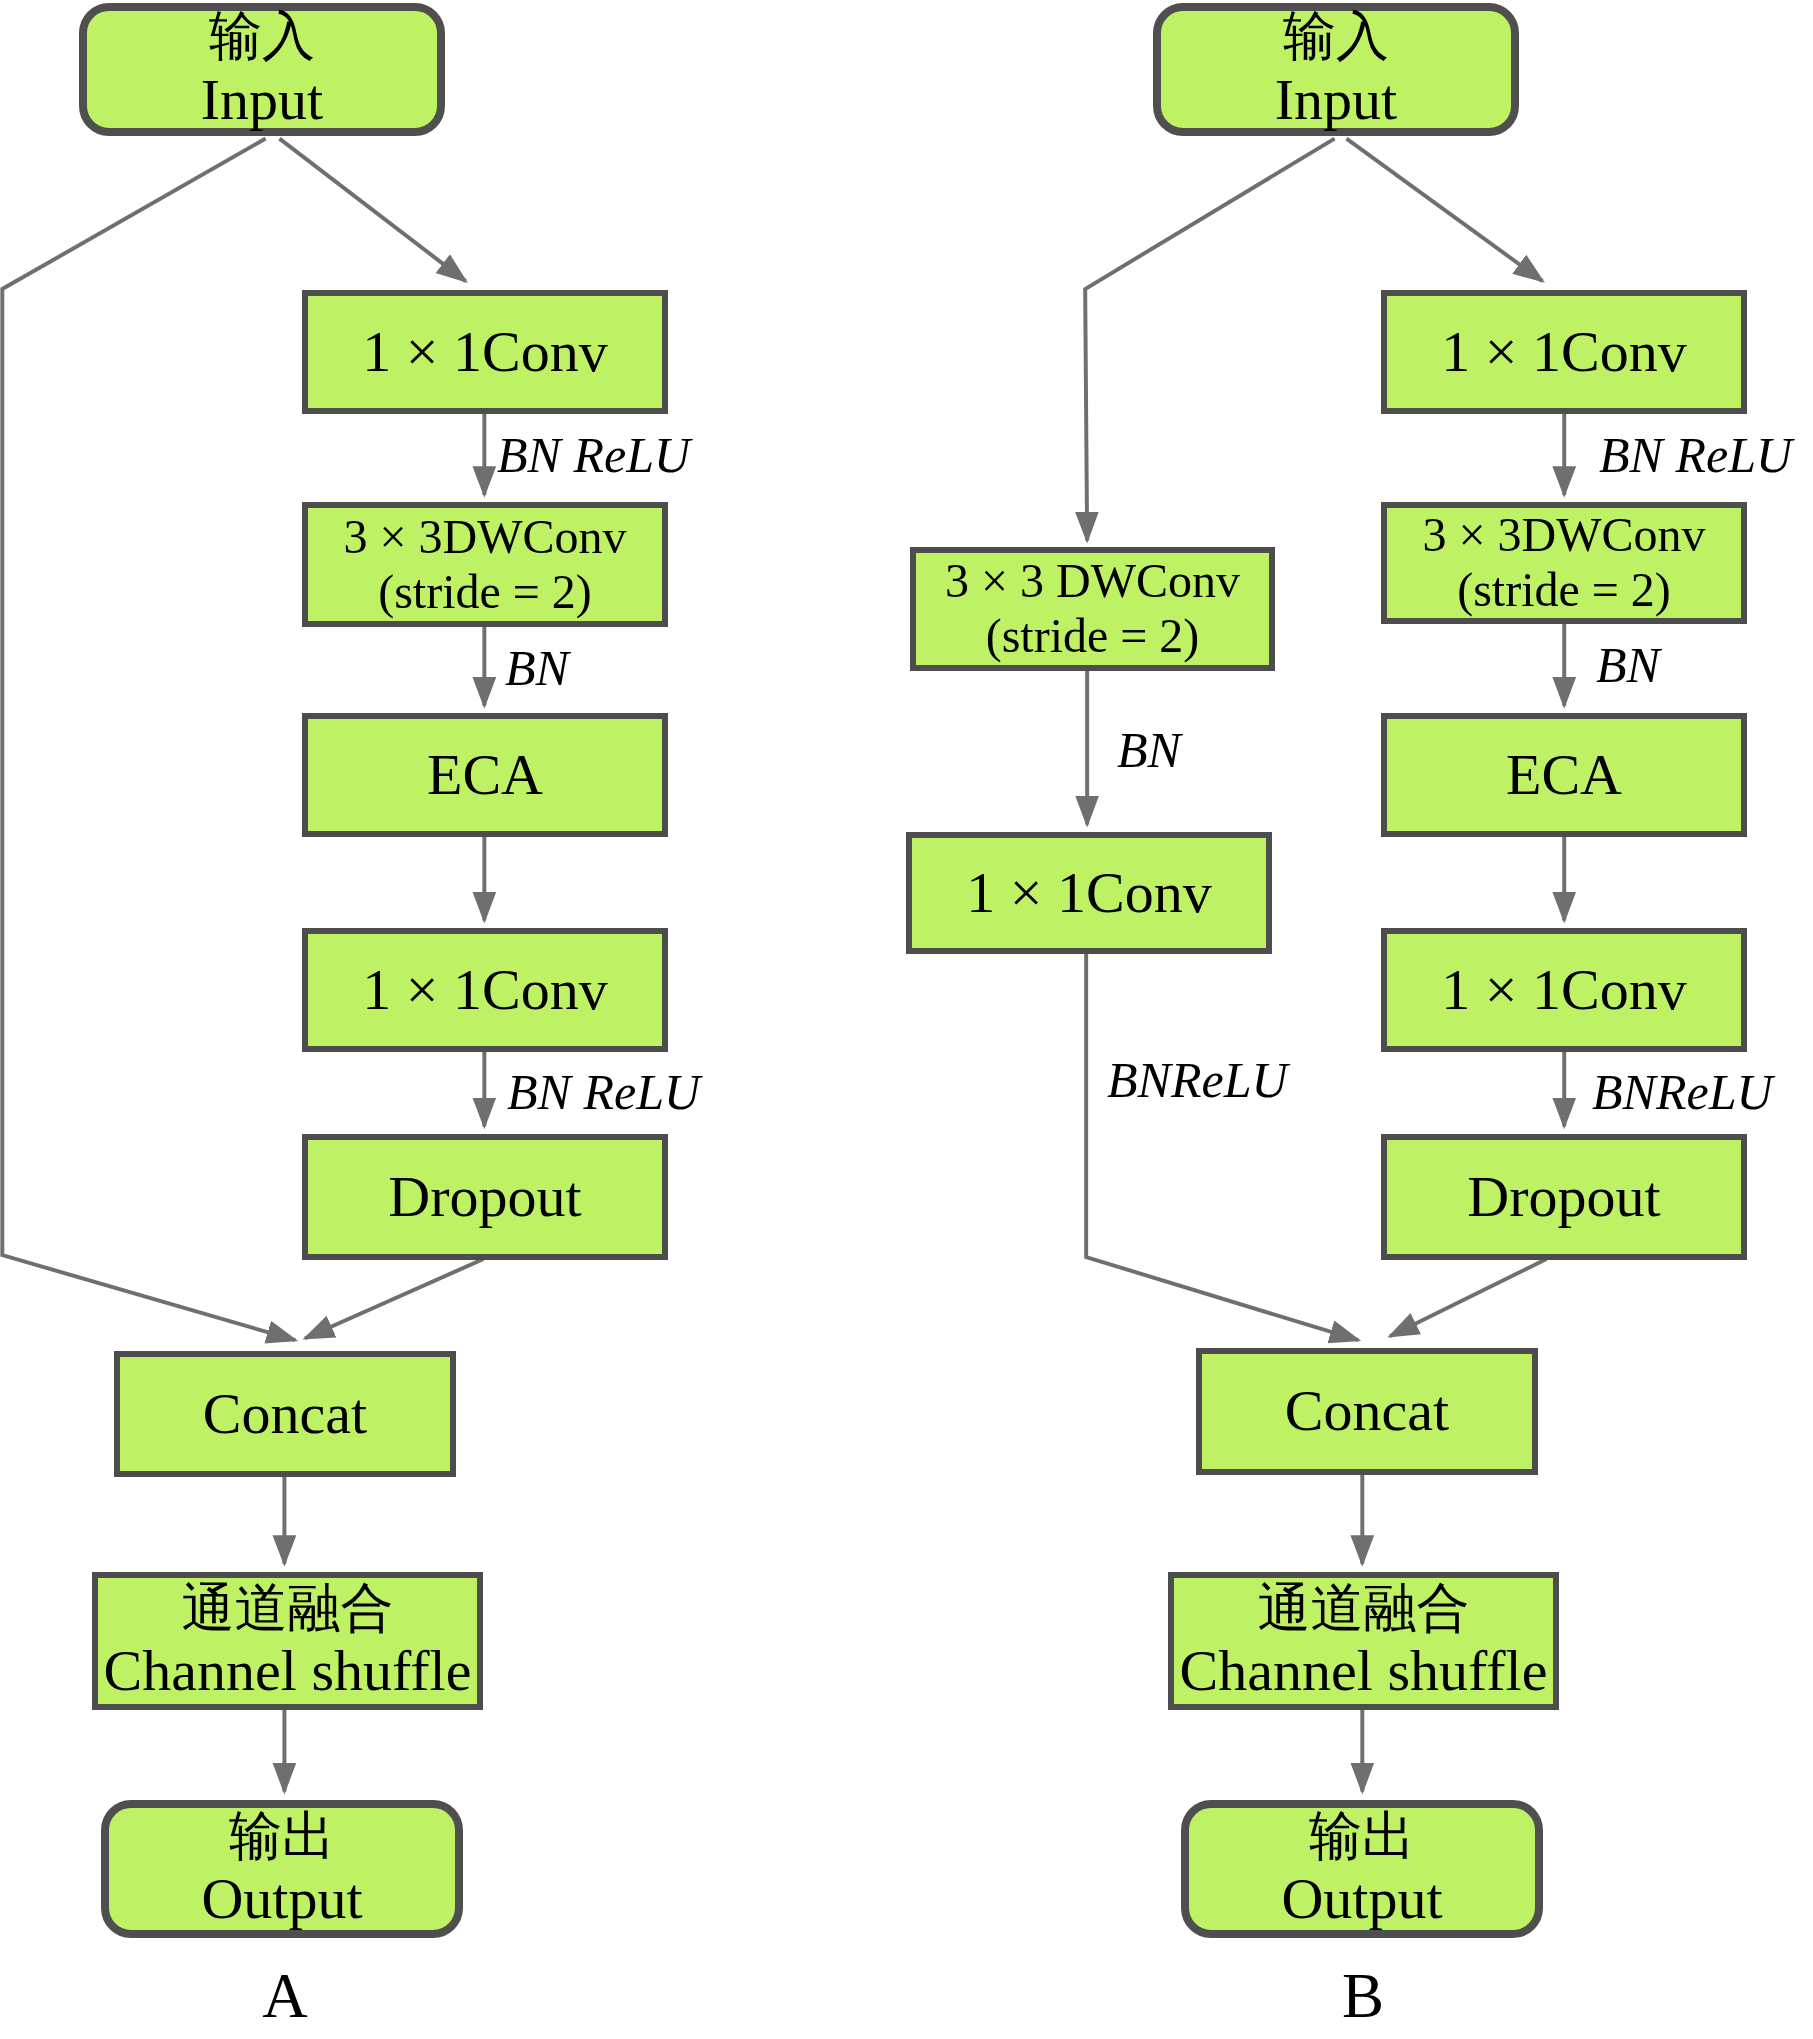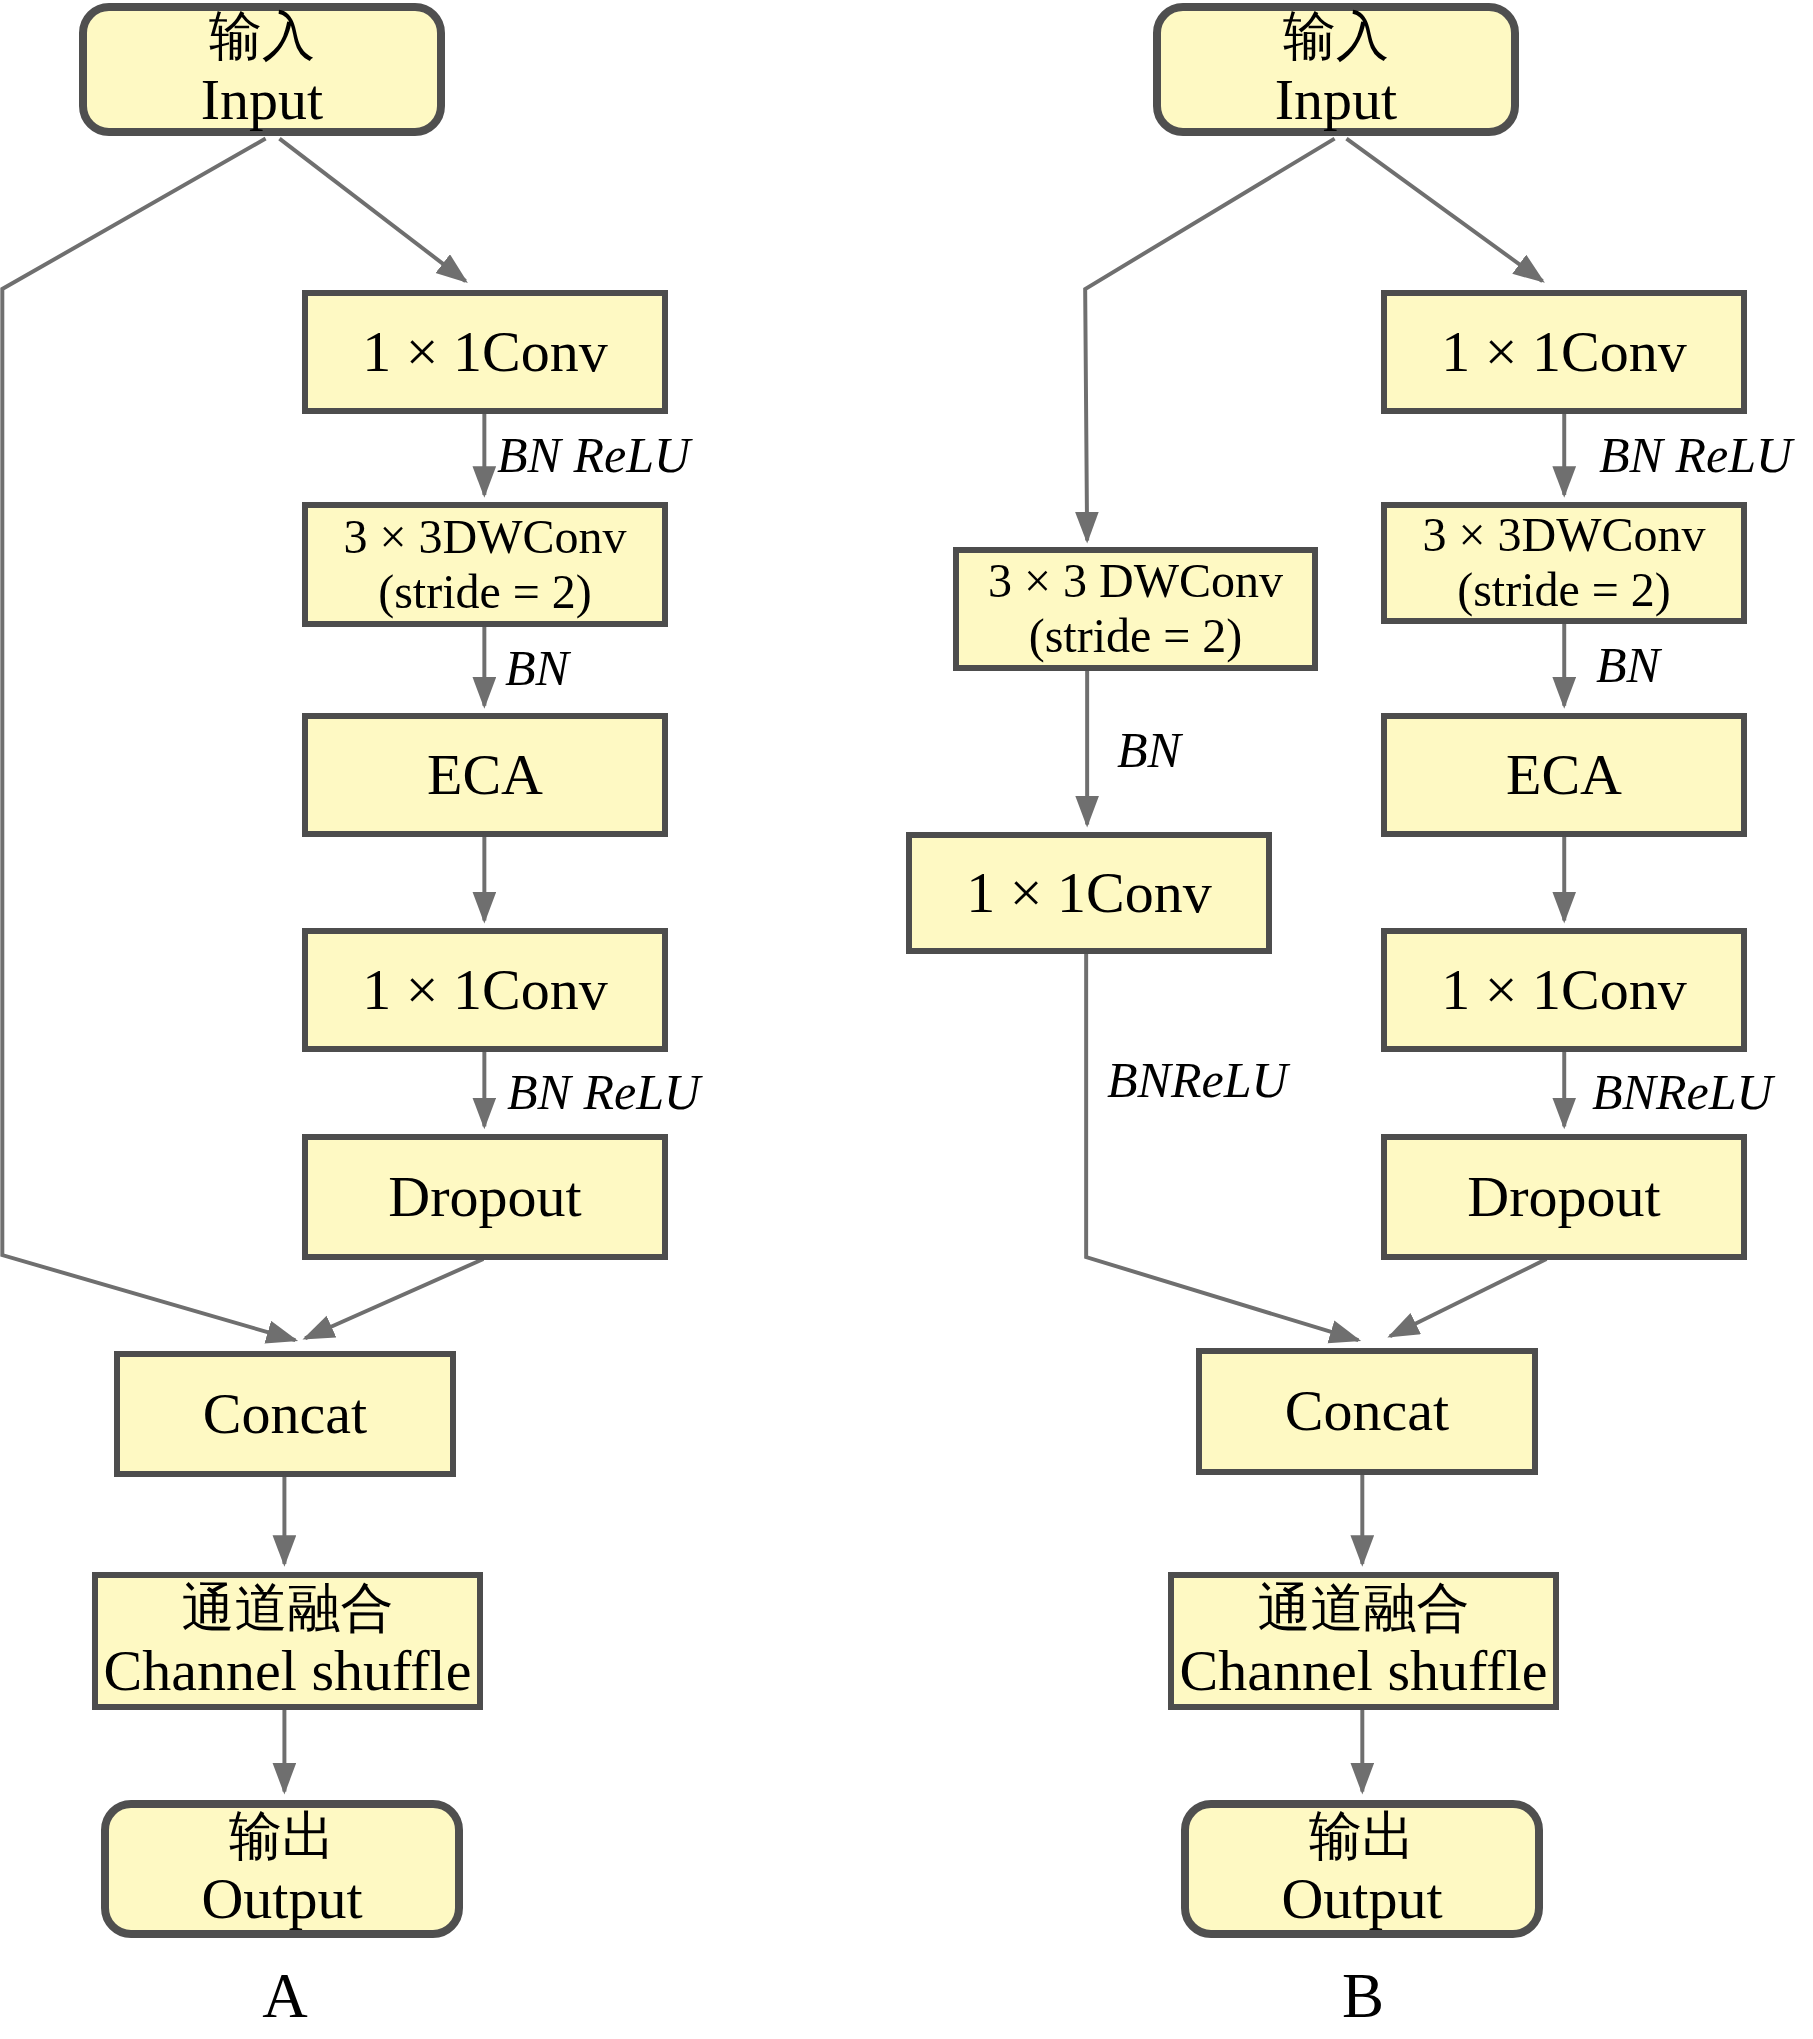"输入" .node { background: #fef9c3 -> #bef264 }
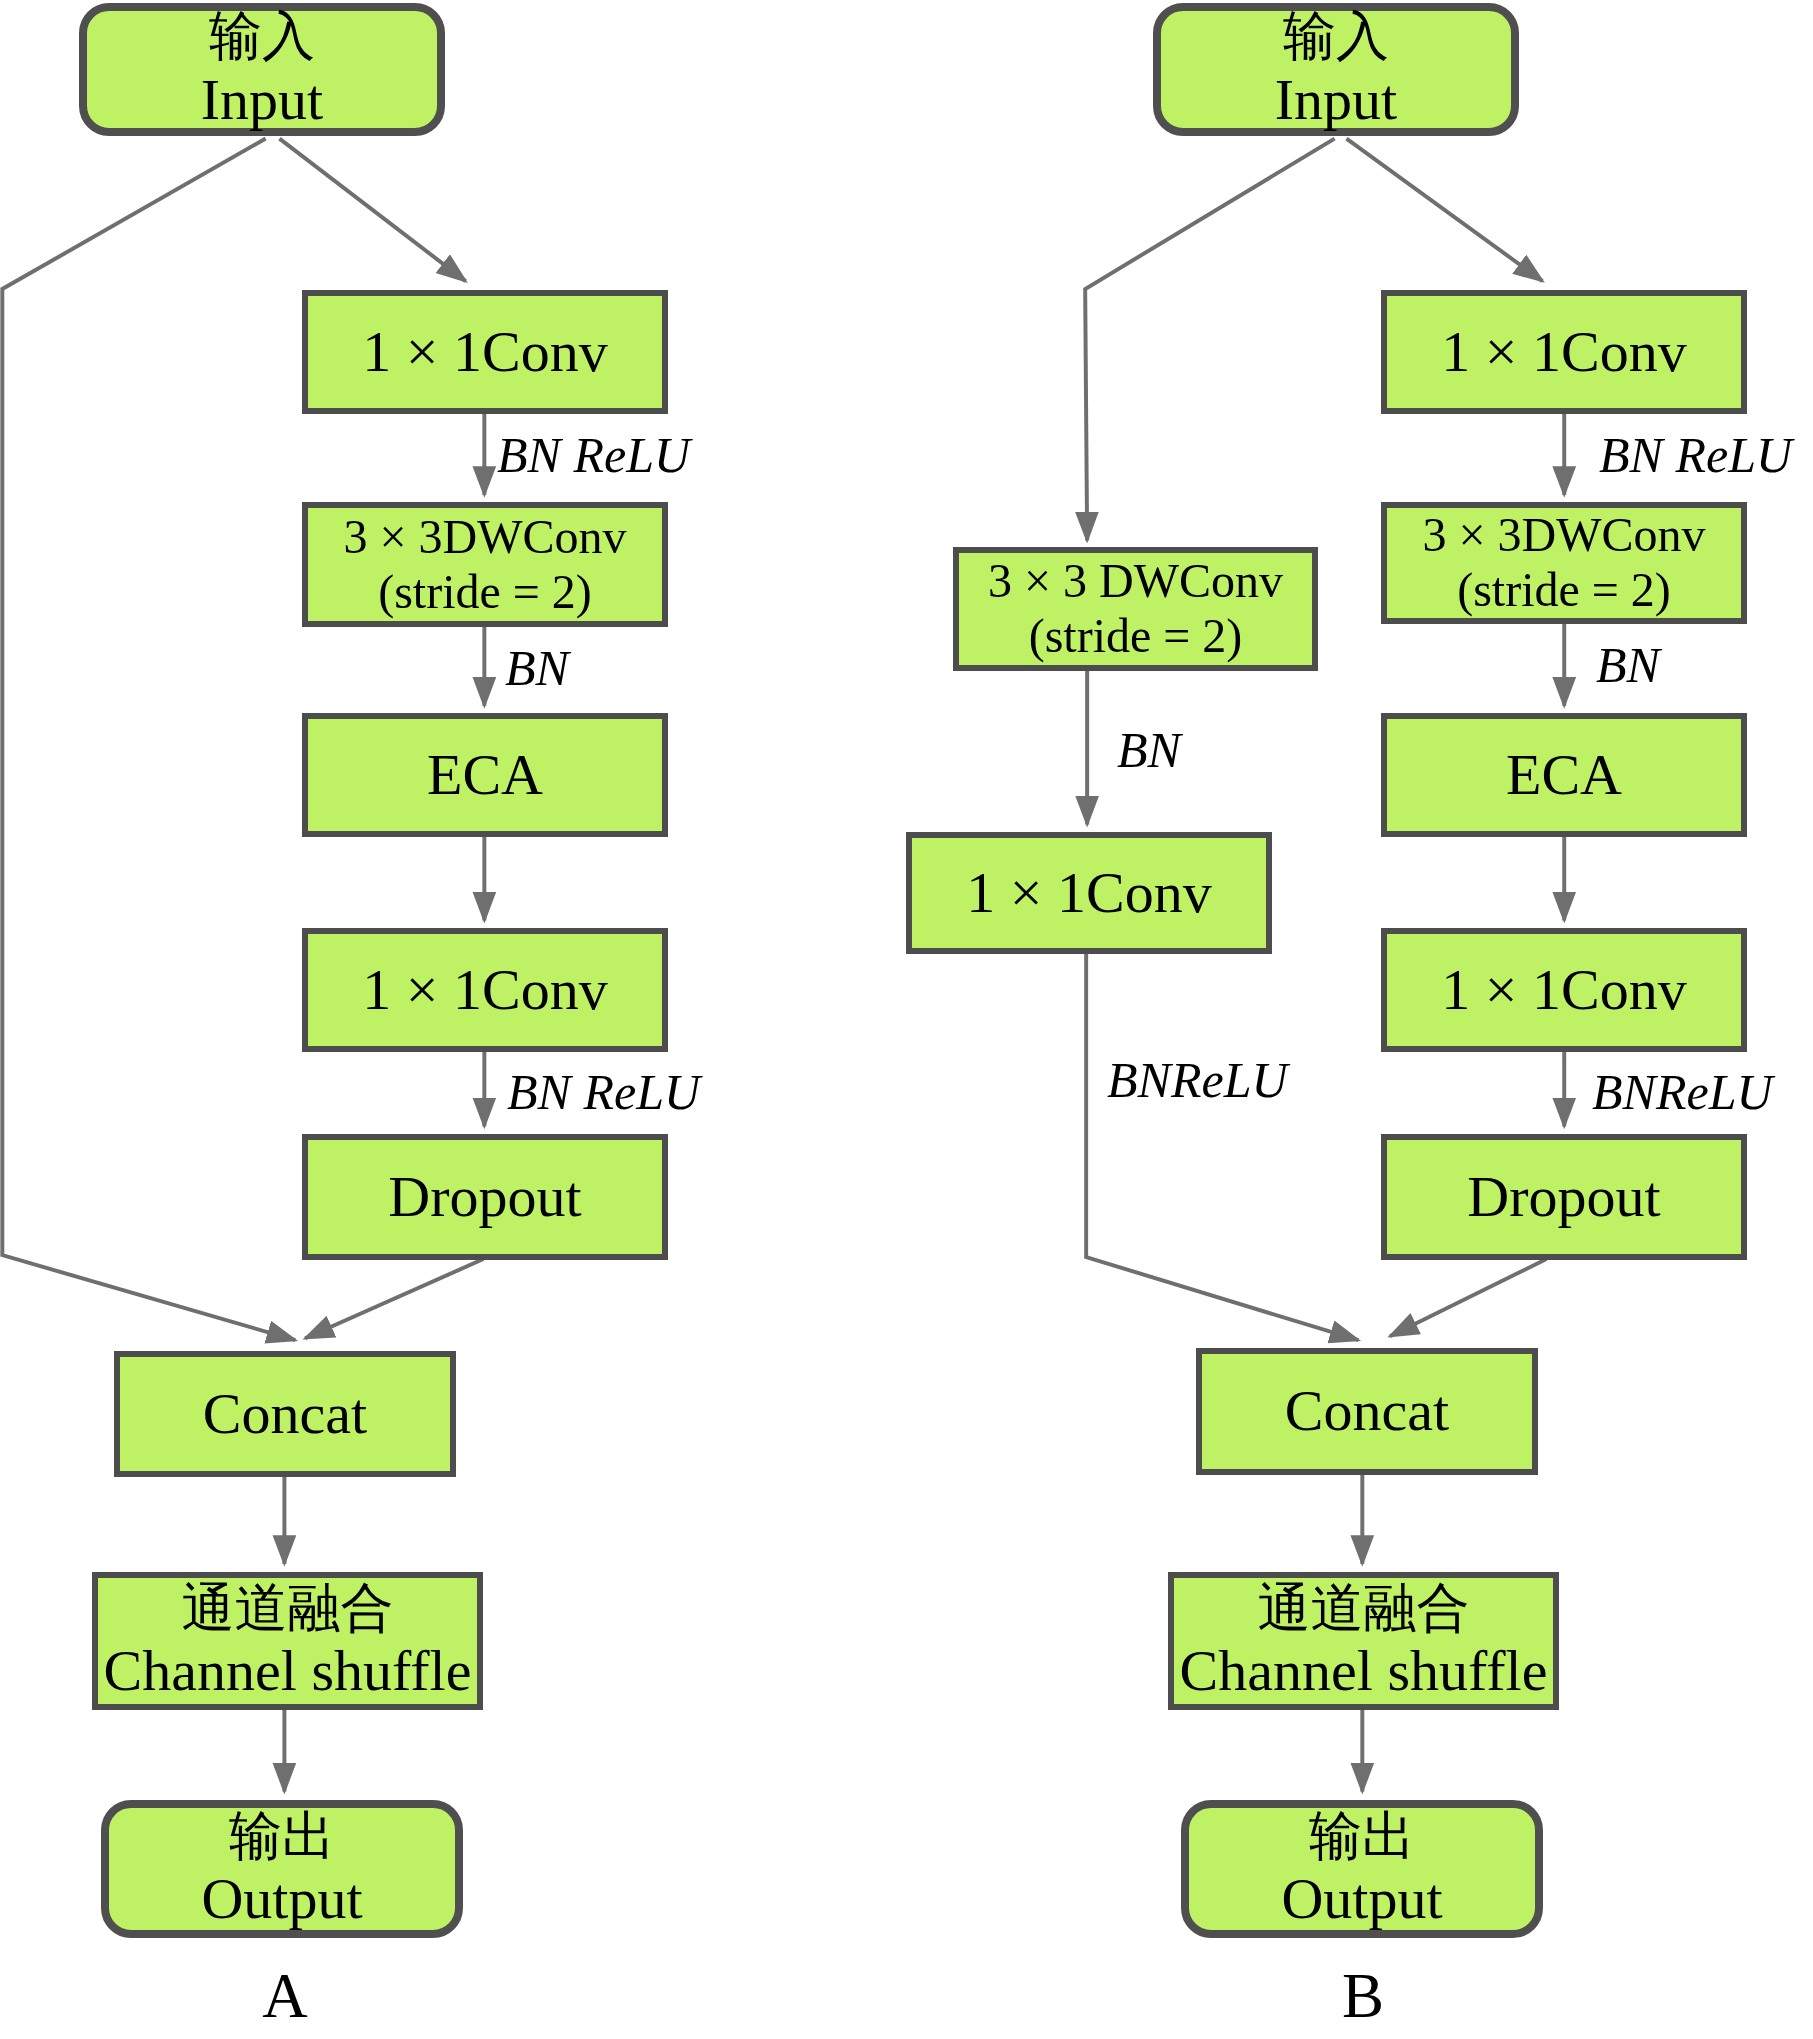"3 × 3 DWConv" div.node { left: 953px -> 910px }
